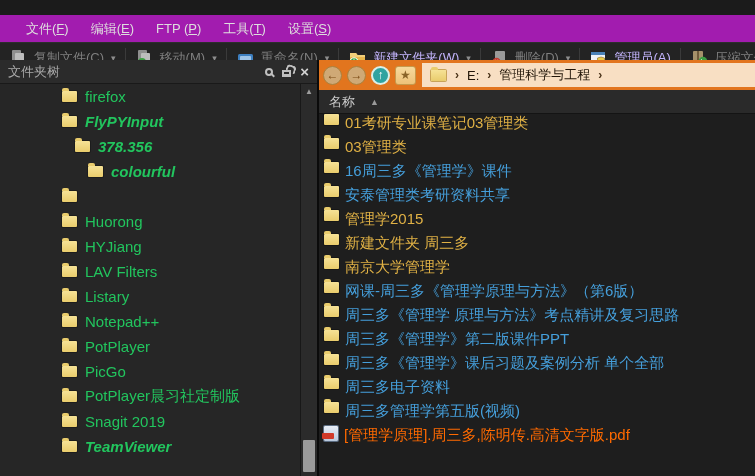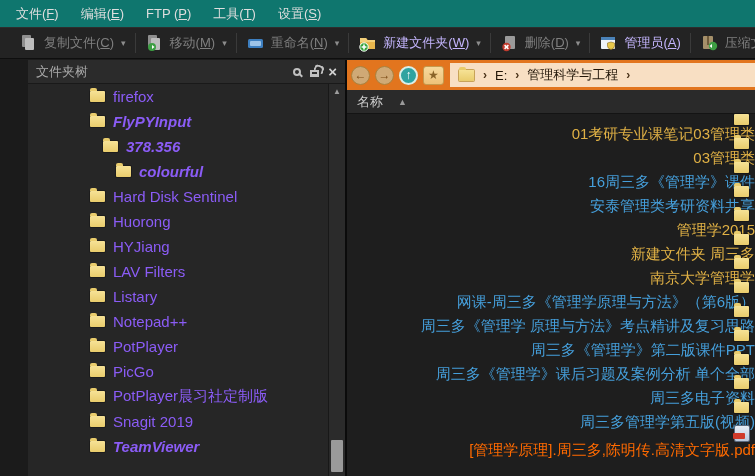"文件(F)" .menubar { background: #0f766e -> #a21caf; margin-top: none -> 15px; padding-left: 5px -> 15px }
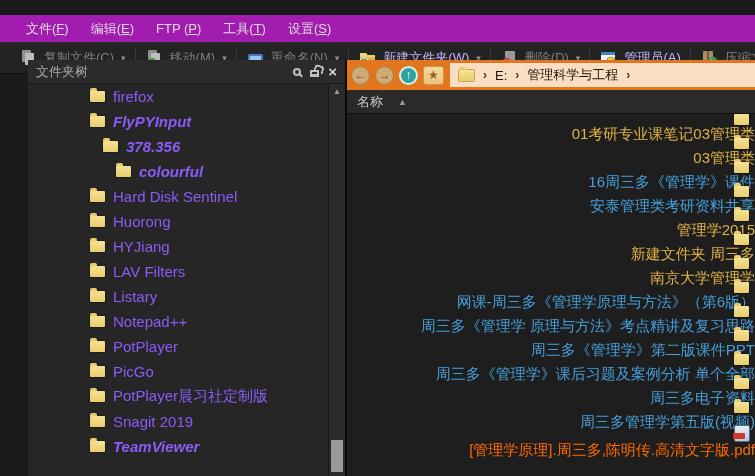"复制文件(C)" .toolbar { padding-left: 14px -> 4px }
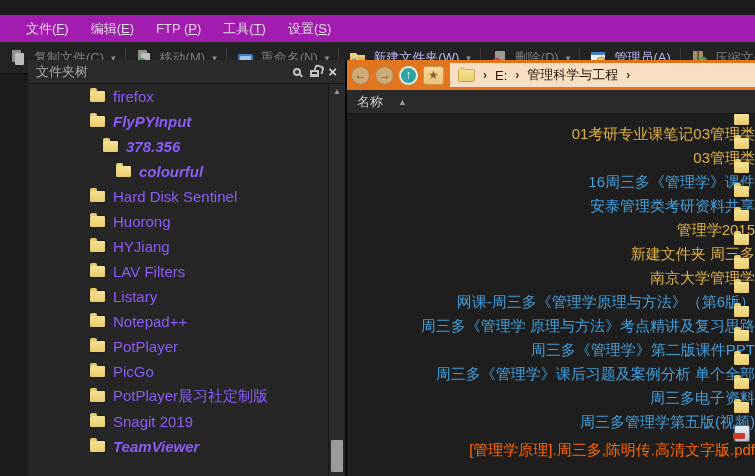"文件夹树" .tree-panel { margin-left: 28px -> none }
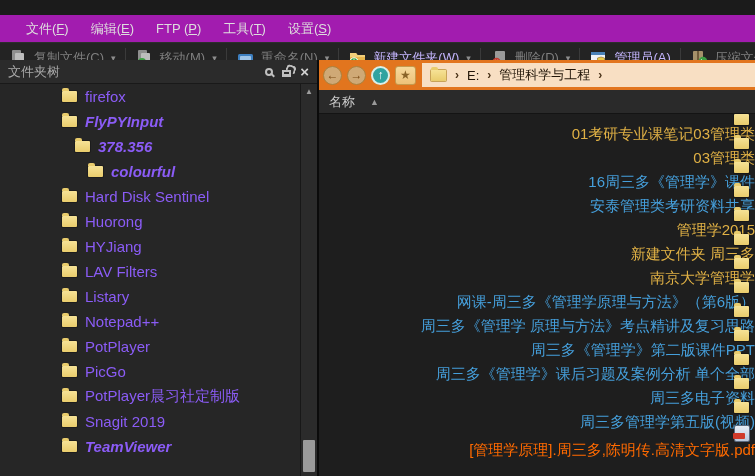"firefox" .tree-row { color: #8b5cf6 -> #22c55e }
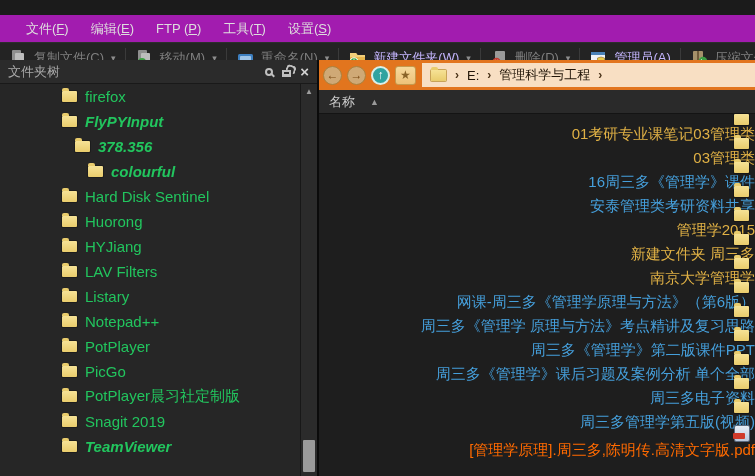"01考研专业课笔记03管理类" .file-row { align-items: flex-end -> flex-start; flex-direction: column -> none }
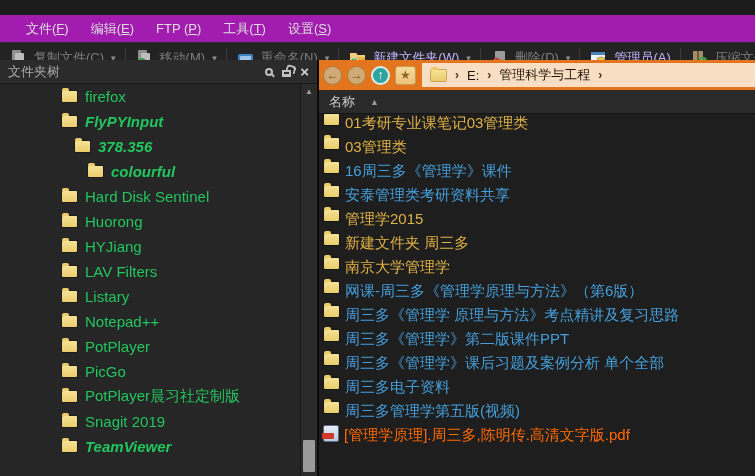"Hard Disk Sentinel" span.tree-label { html: <span>Hard Disk Sentinel</span> -> none }
